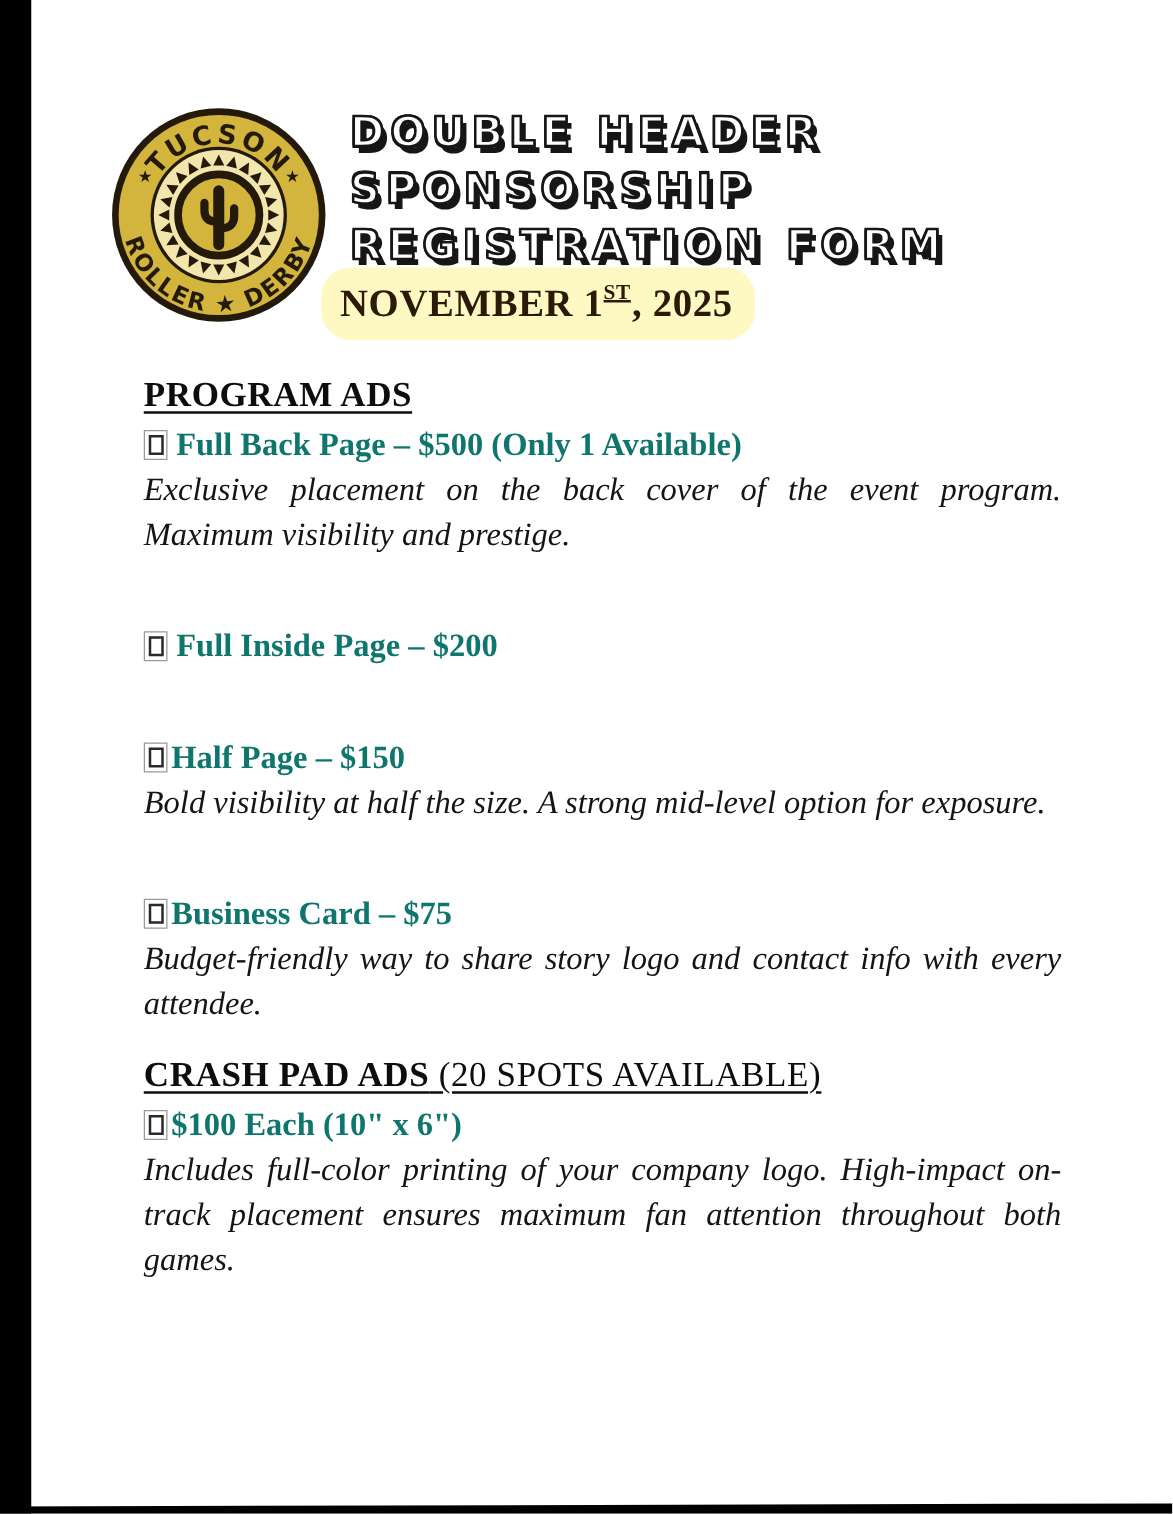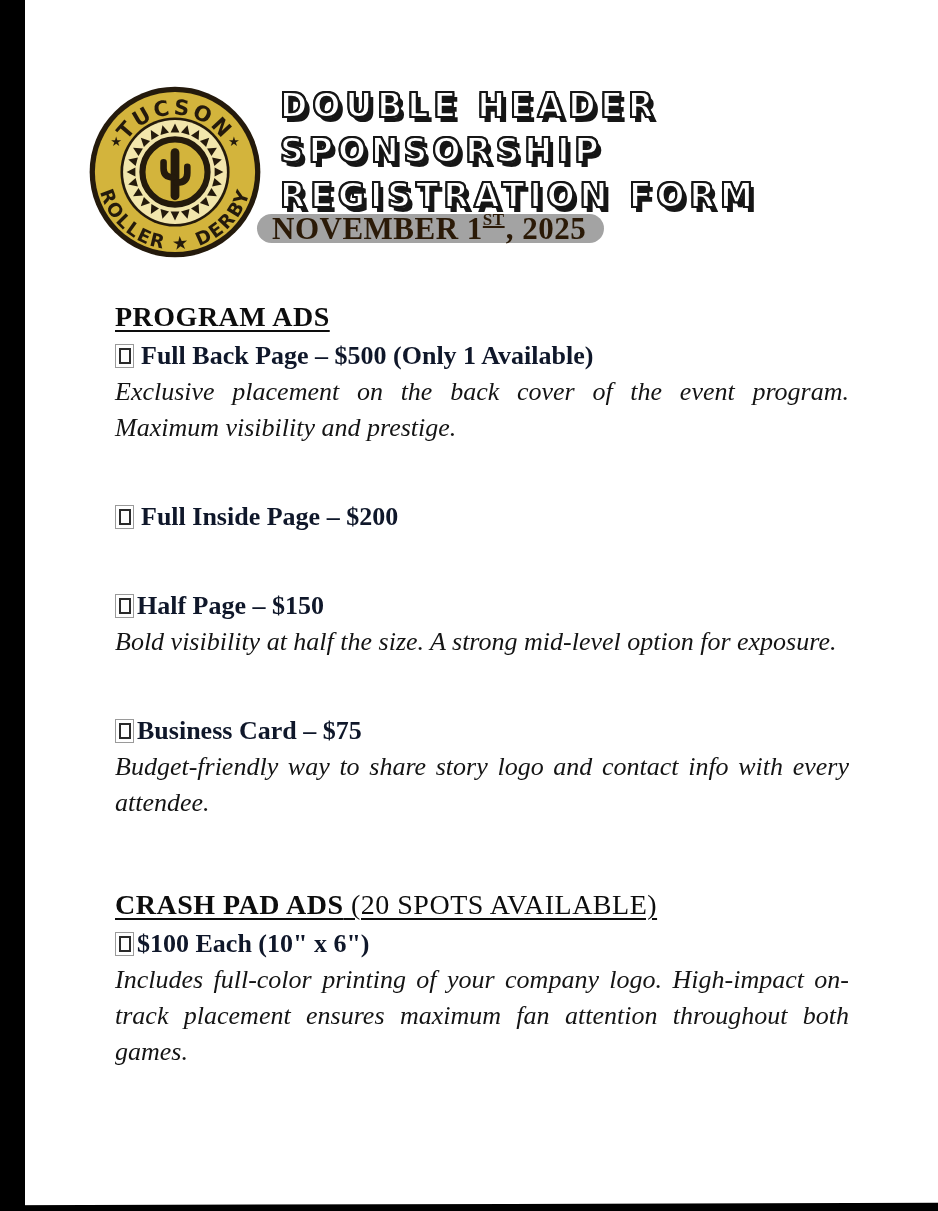"NOVEMBER 1" .date-pill { background: #a3a3a3 -> #fef9c3; height: 29px -> 58px }
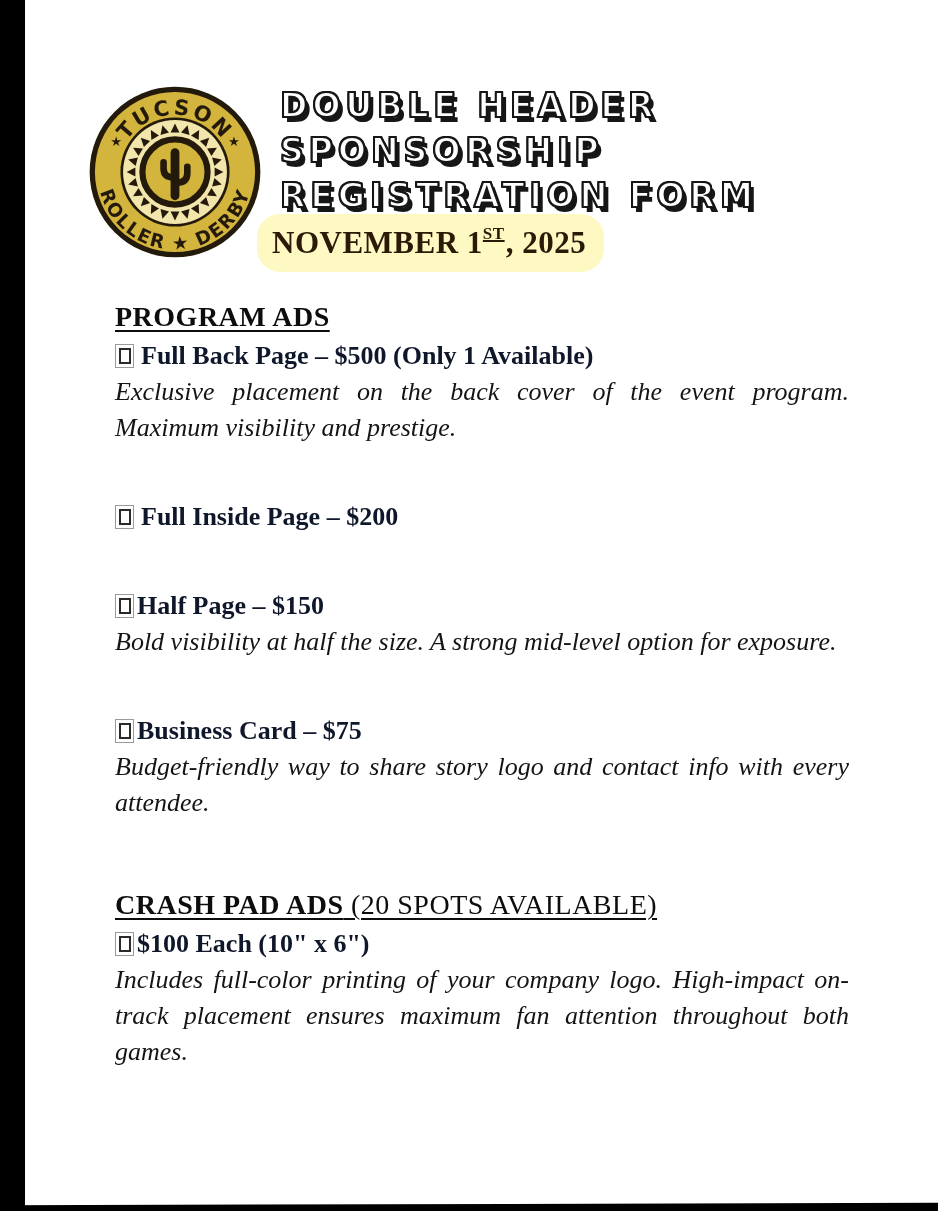"Full Back Page – $500" .item-title { color: #0f172a -> #0f766e }
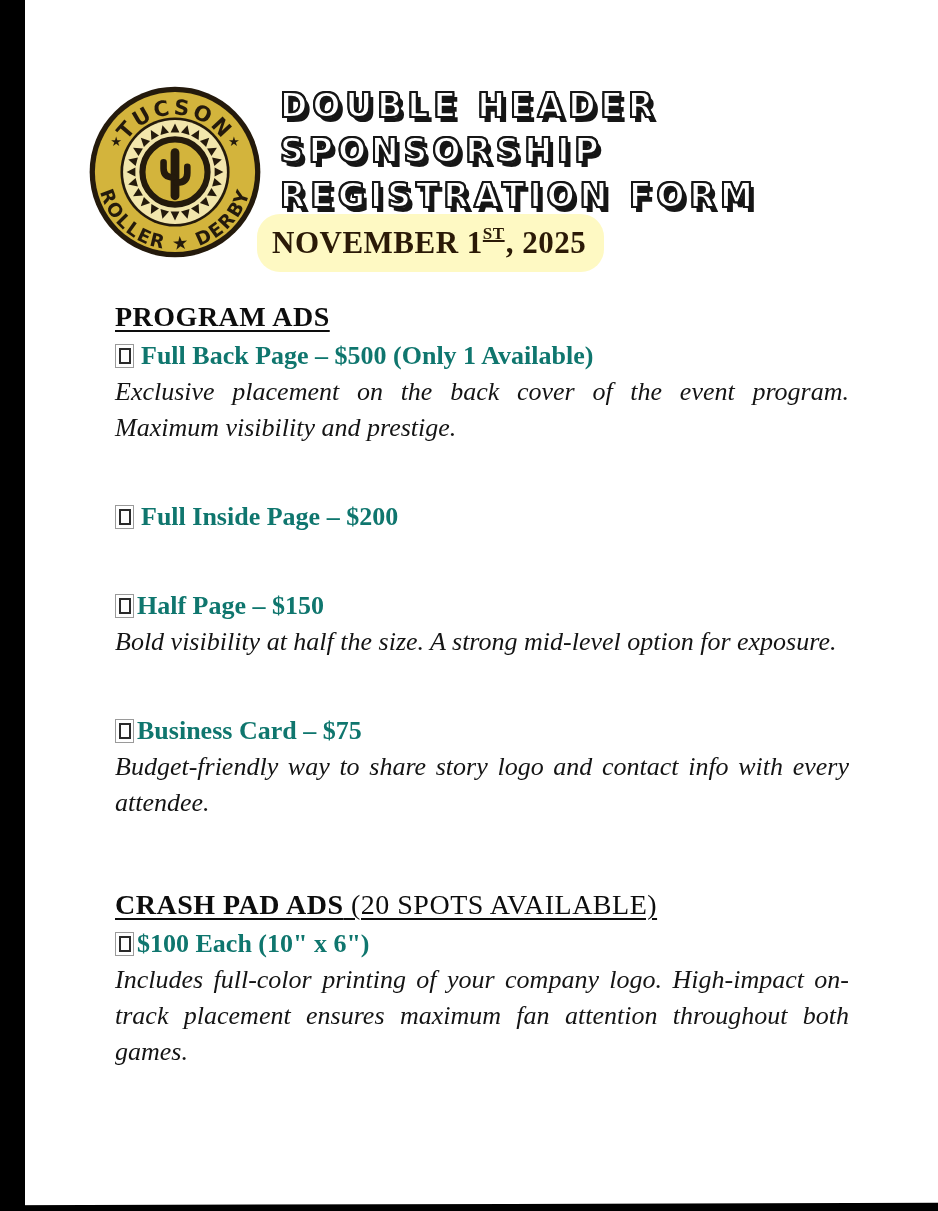"CRASH PAD ADS (20 SPOTS" .section + .section { margin-top: 64px -> 20px }
